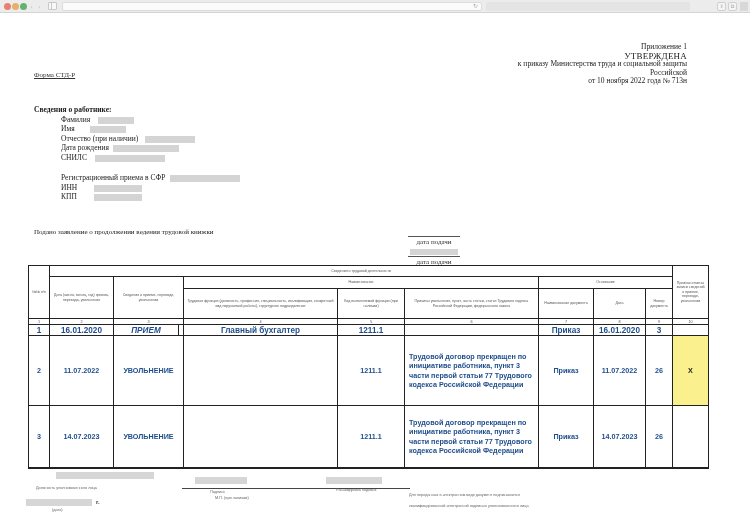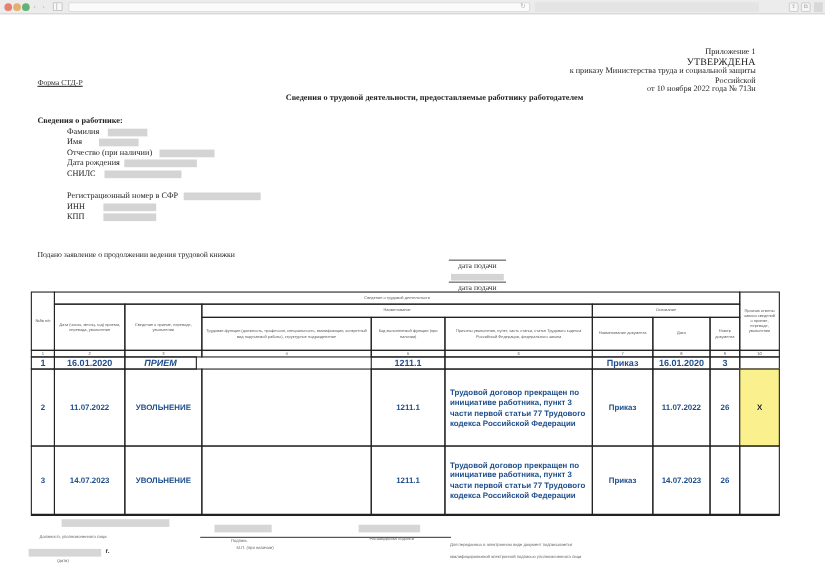"Сведения о трудовой деятельности," div.doc-title { html: <div>Сведения о трудовой деятельности, предоставляемые работнику работодателем</div> -> none }
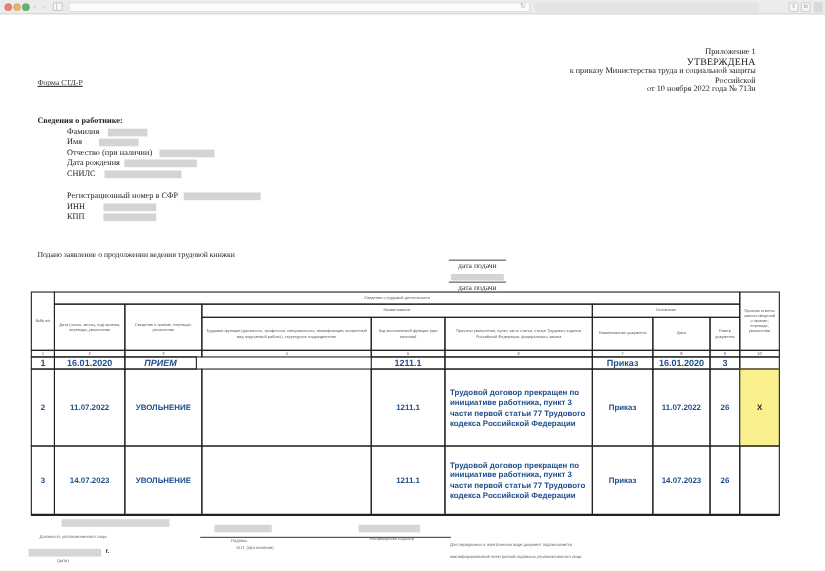"Регистрационный номер в СФР" span.lbl { text: номер -> приема }
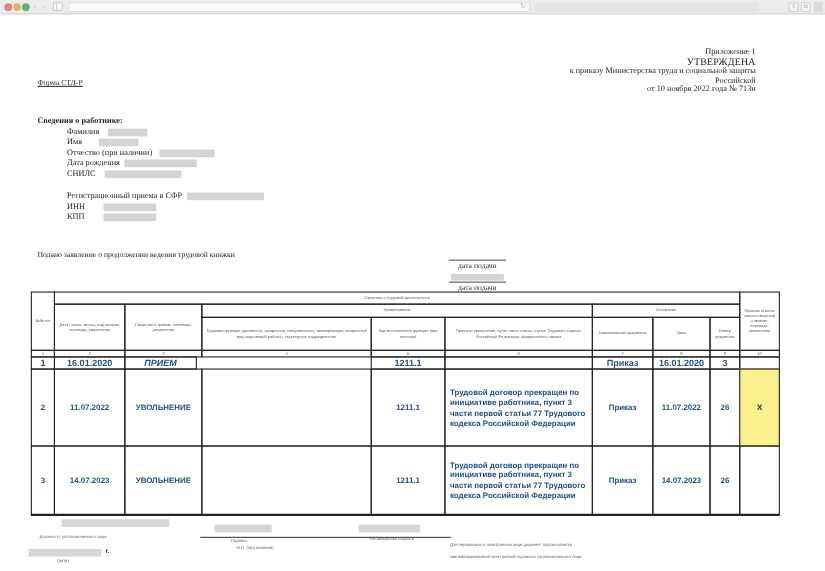"Главный бухгалтер" div.cell { html: none -> <div>Главный бухгалтер</div> }
